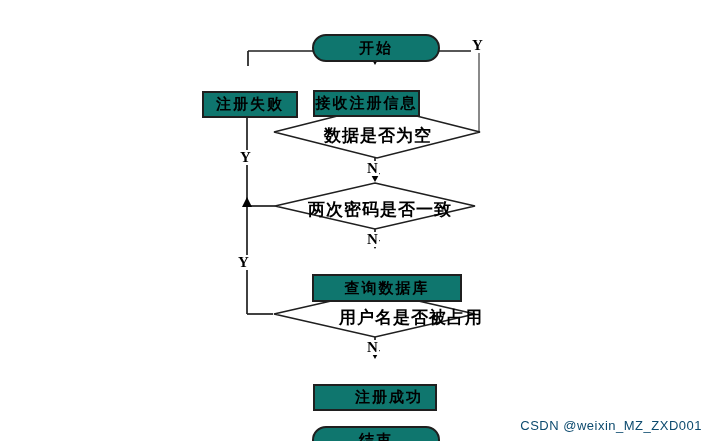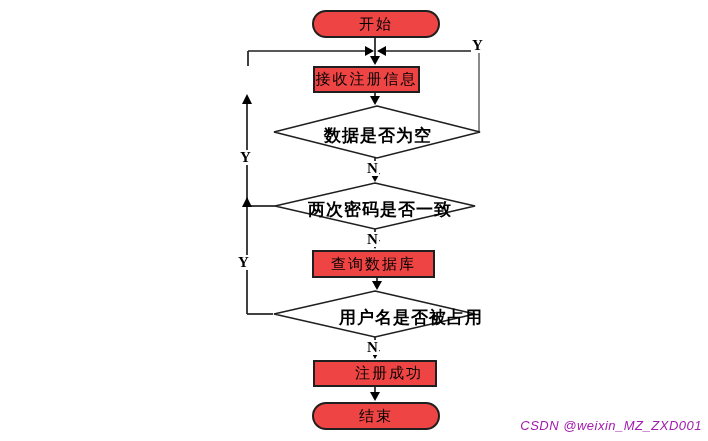"开始" .node { background: #ef4444 -> #0f766e; font-weight: normal -> bold; margin-top: none -> 24px }
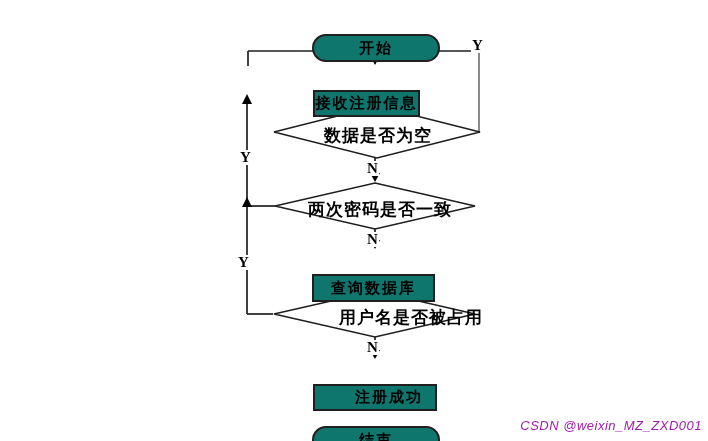"注册失败" div.node { html: none -> <div>注册失败</div> }
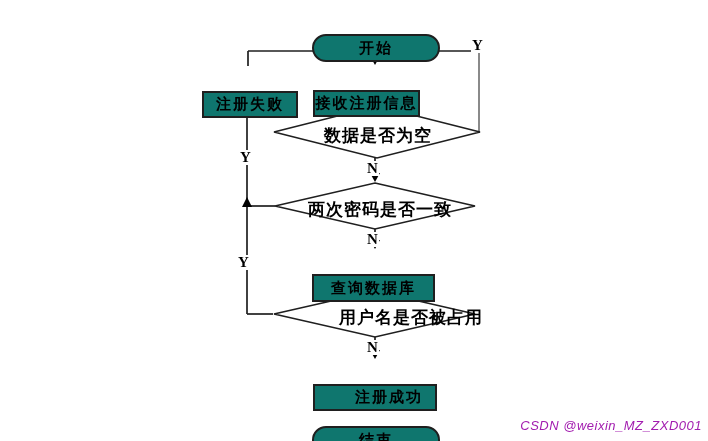"查询数据库" div.node { width: 123px -> 150px }
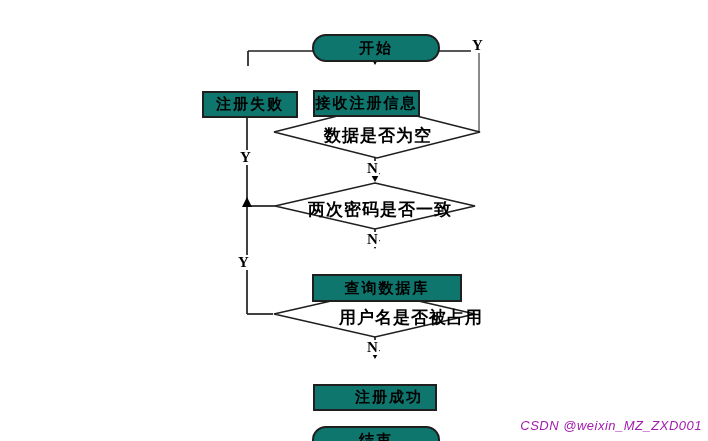"CSDN @weixin_MZ_ZXD001" div.watermark { color: #a21caf -> #0c4a6e; font-style: italic -> none }
